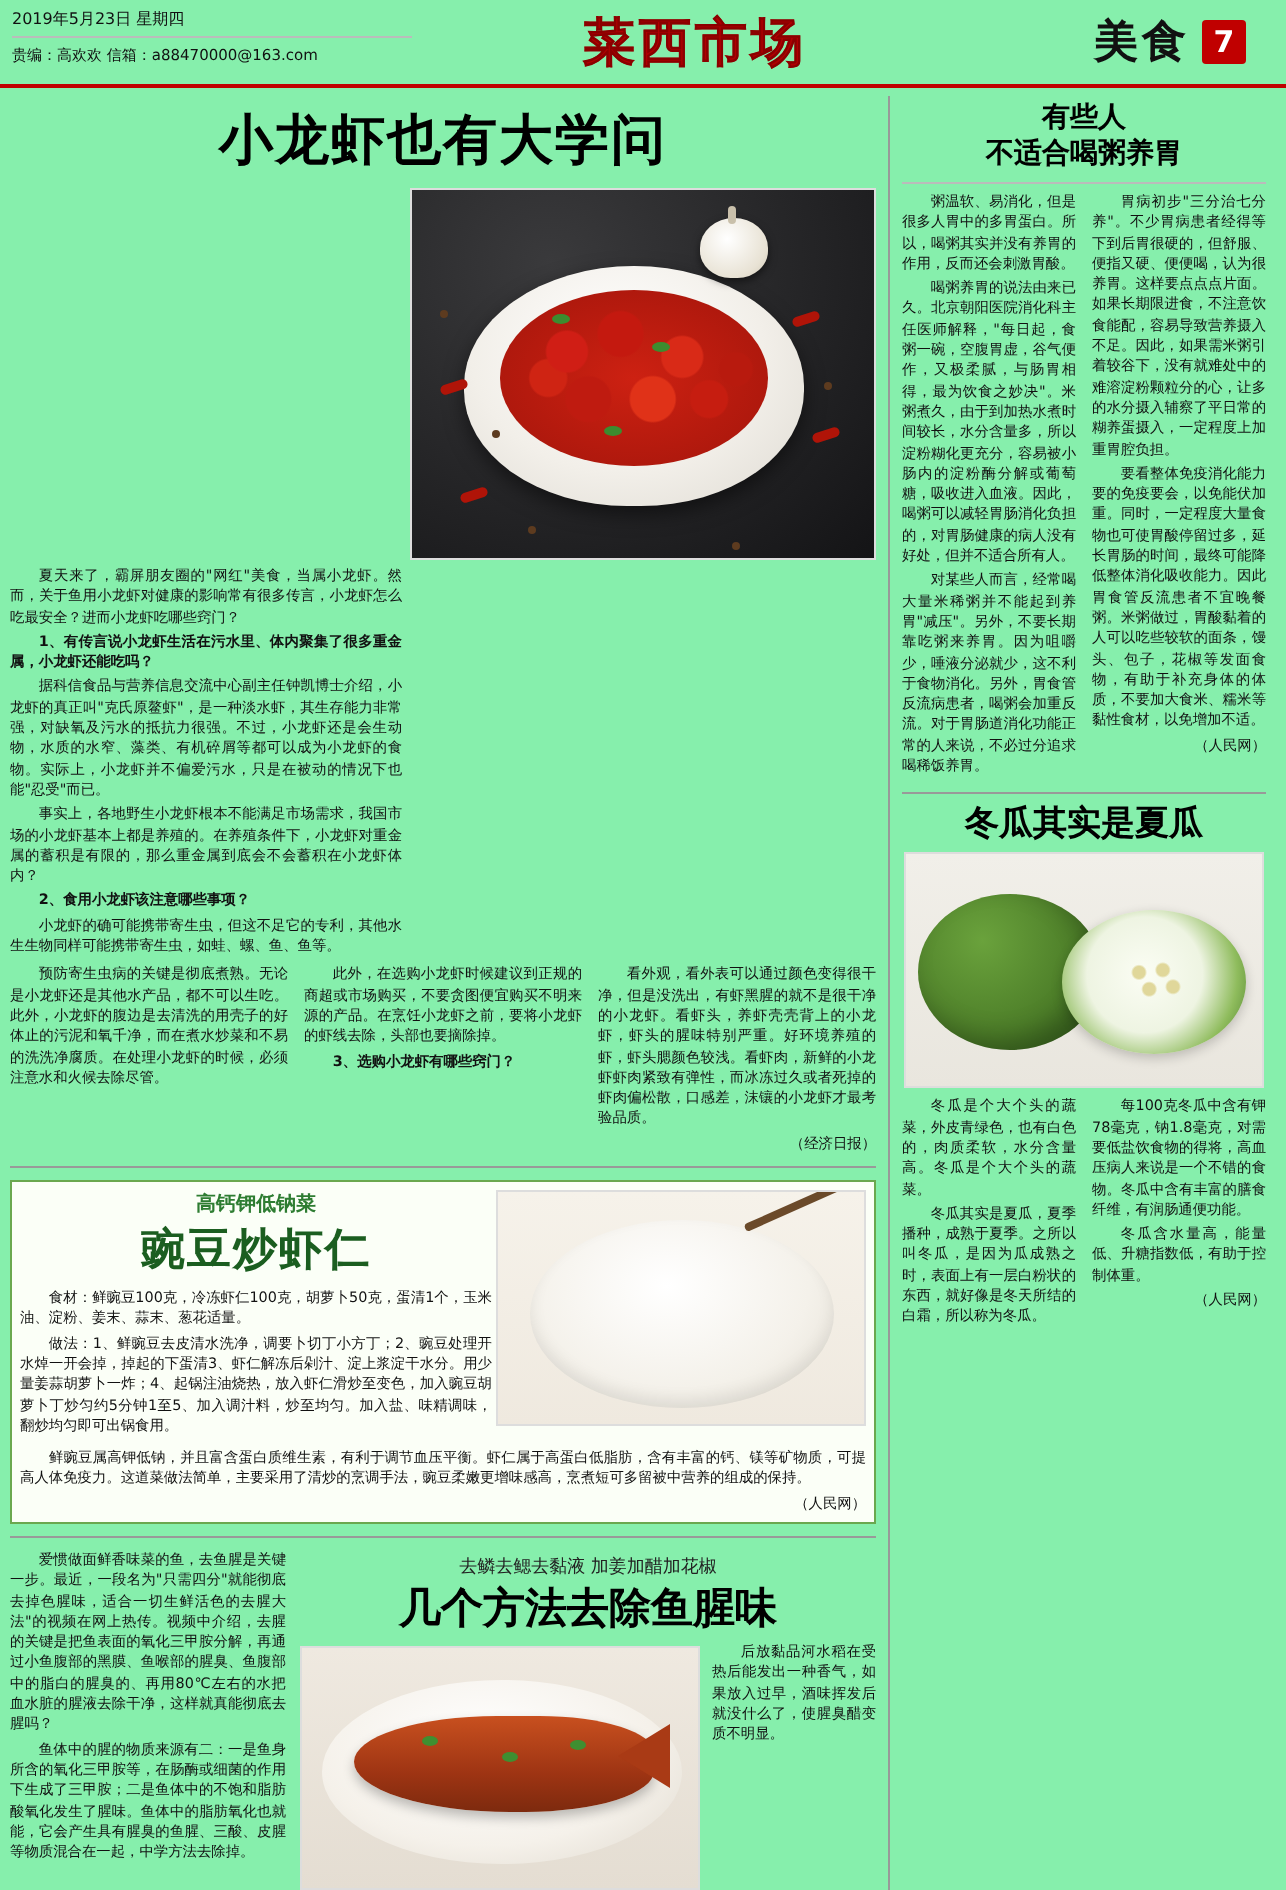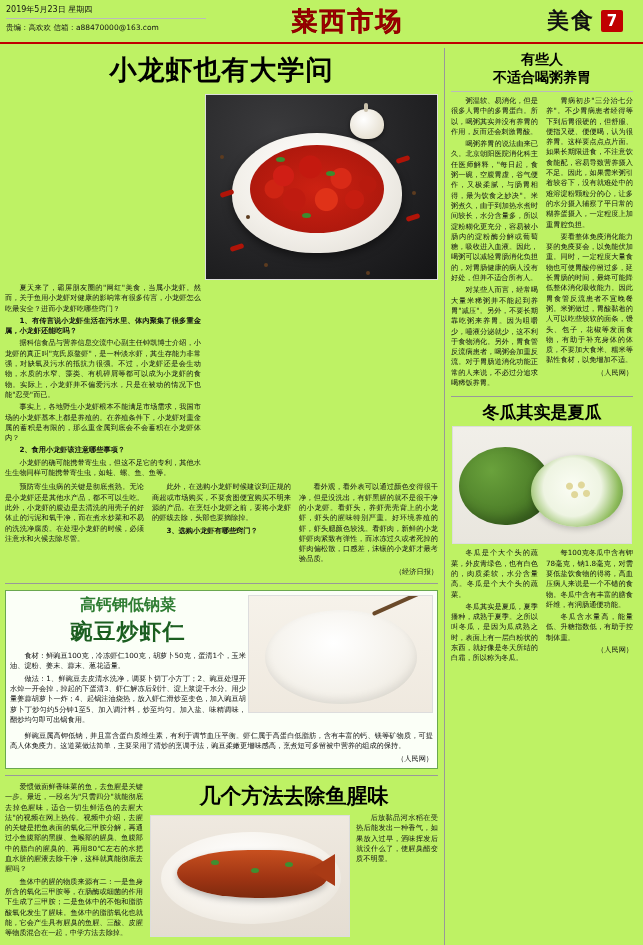"2019年5月23日 星期四" .page { background: #bef264 -> #86efac }
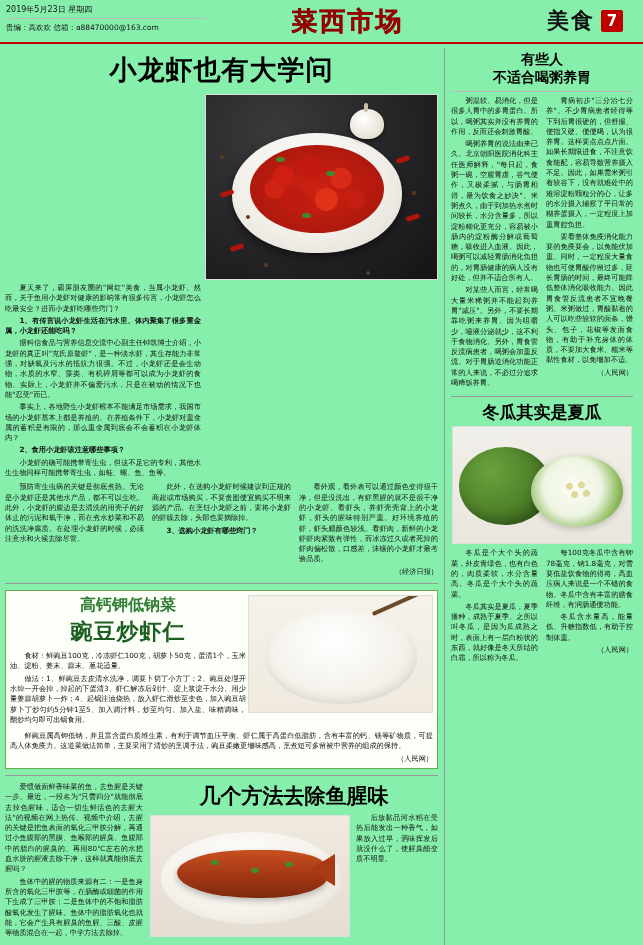"高钙钾低钠菜" .recipe-kicker { font-size: 16px -> 10px }
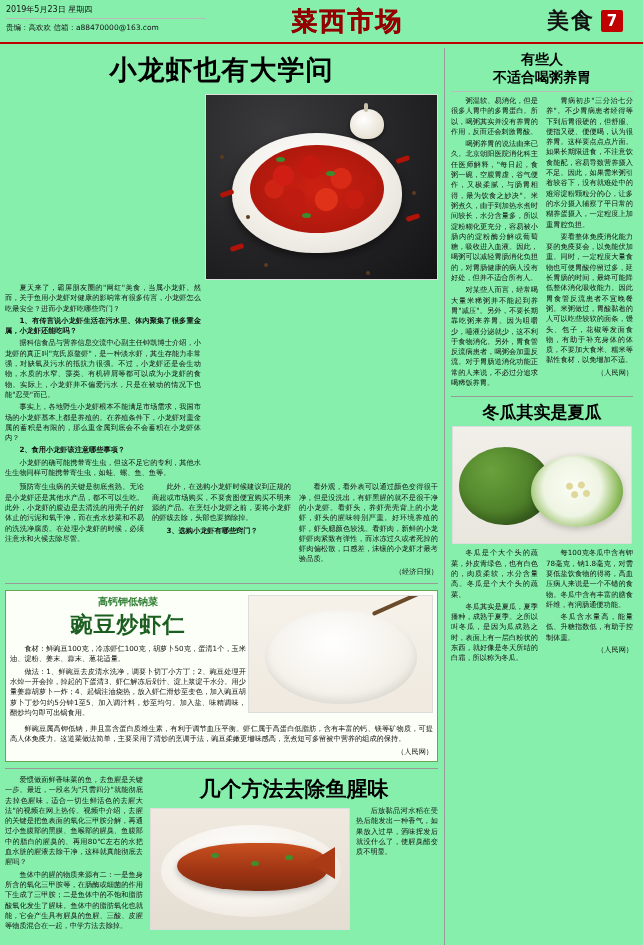"去鳞去鳃去黏液 加姜加醋加花椒" div.kicker { html: none -> <div>去鳞去鳃去黏液 加姜加醋加花椒</div> }
